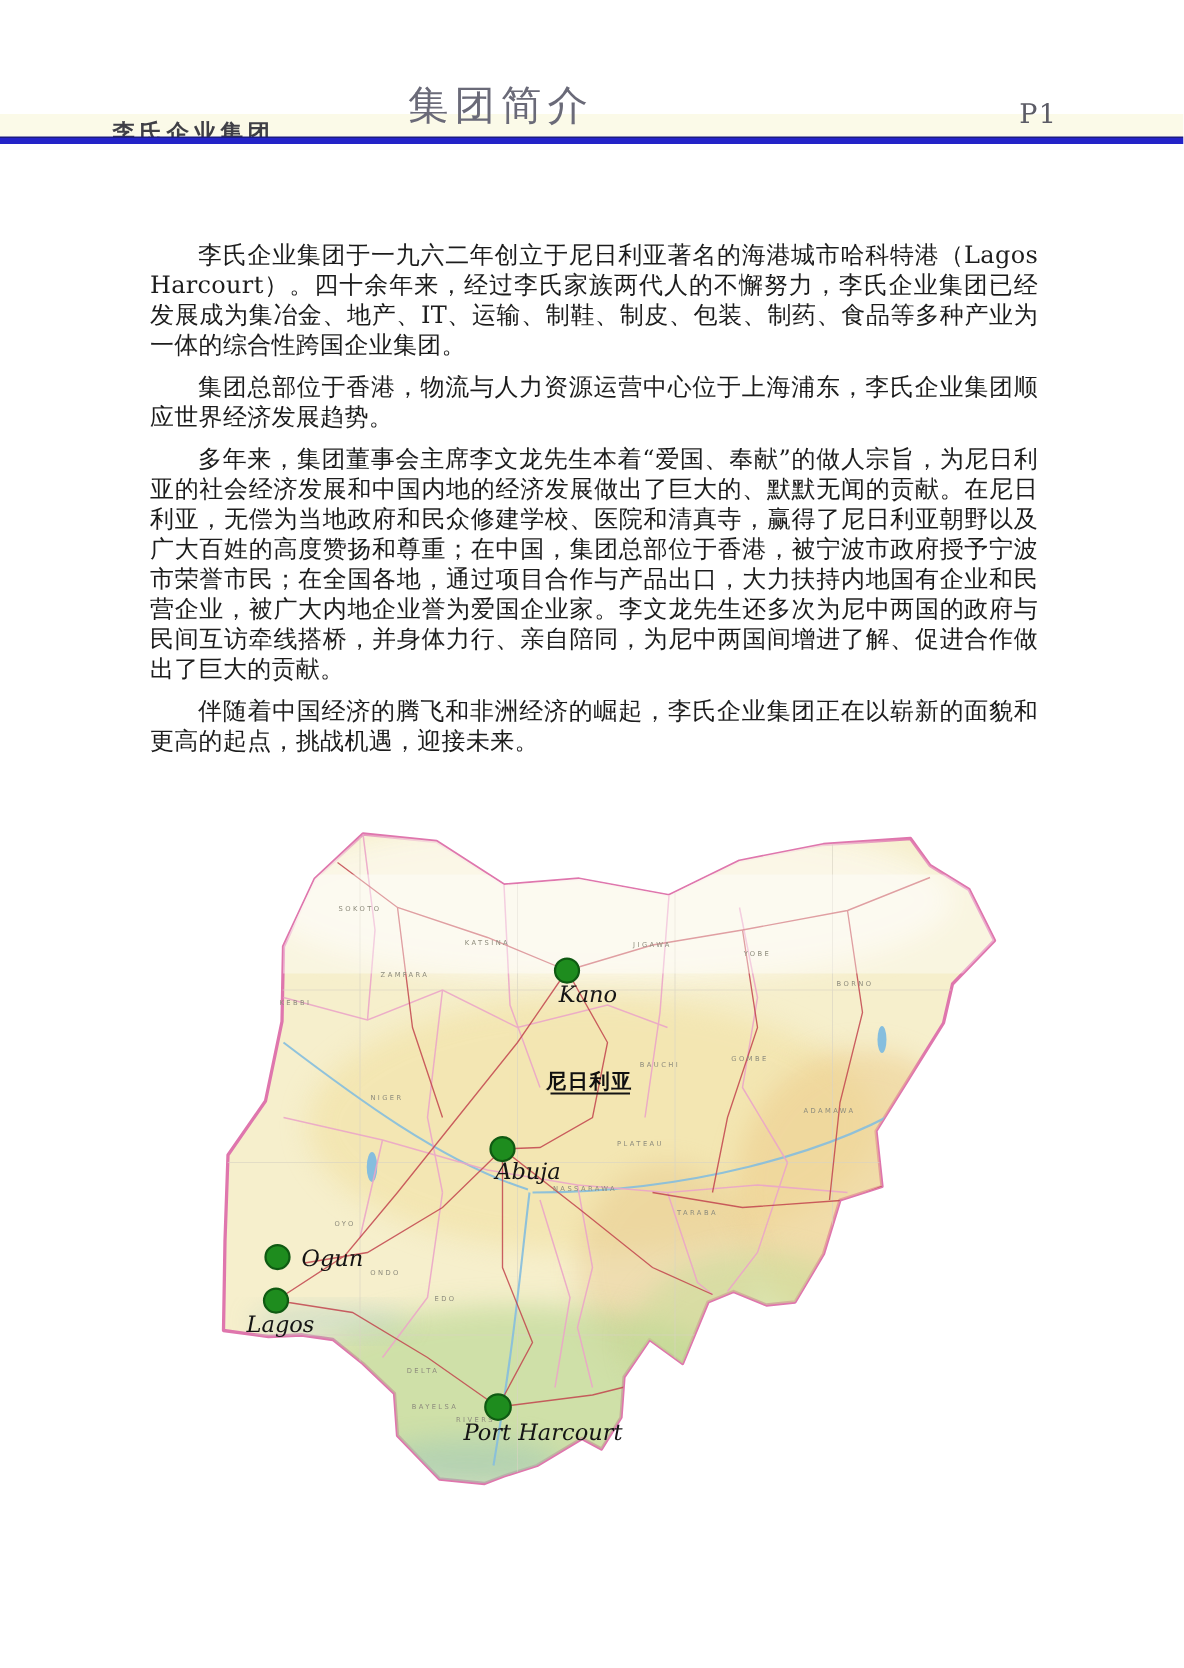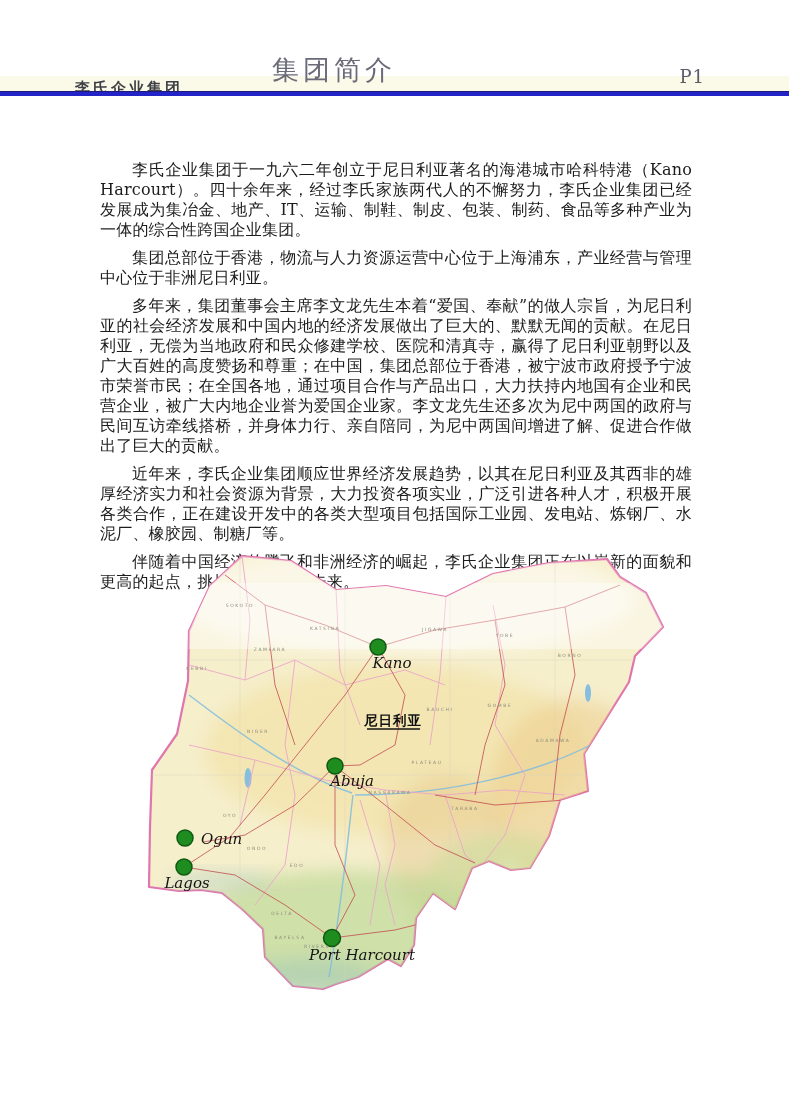"李氏企业集团于一九六二年创立于尼日利亚著名的海港城市哈科特港（Kano" p { text: Kano -> Lagos }
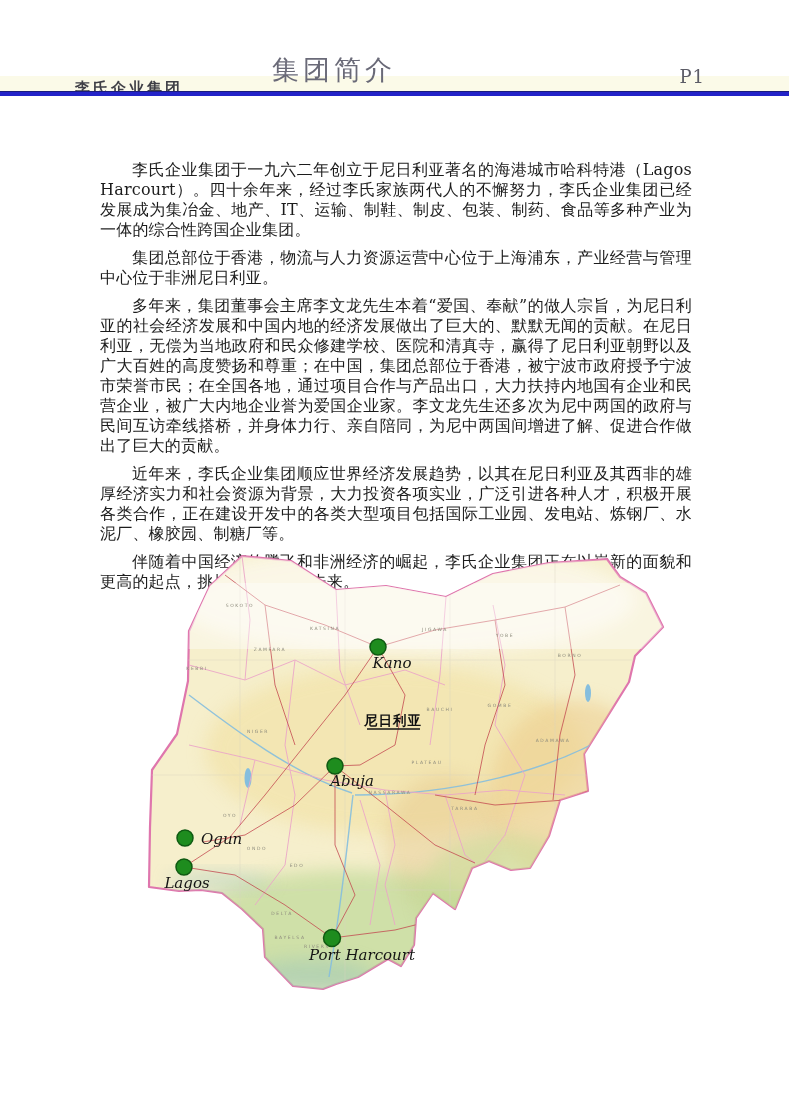"集团总部位于香港，物流与人力资源运营中心位于上海浦东，产业经营与管理中心位于非洲" p { text: 产业经营与管理中心位于非洲尼日利亚 -> 李氏企业集团顺应世界经济发展趋势 }
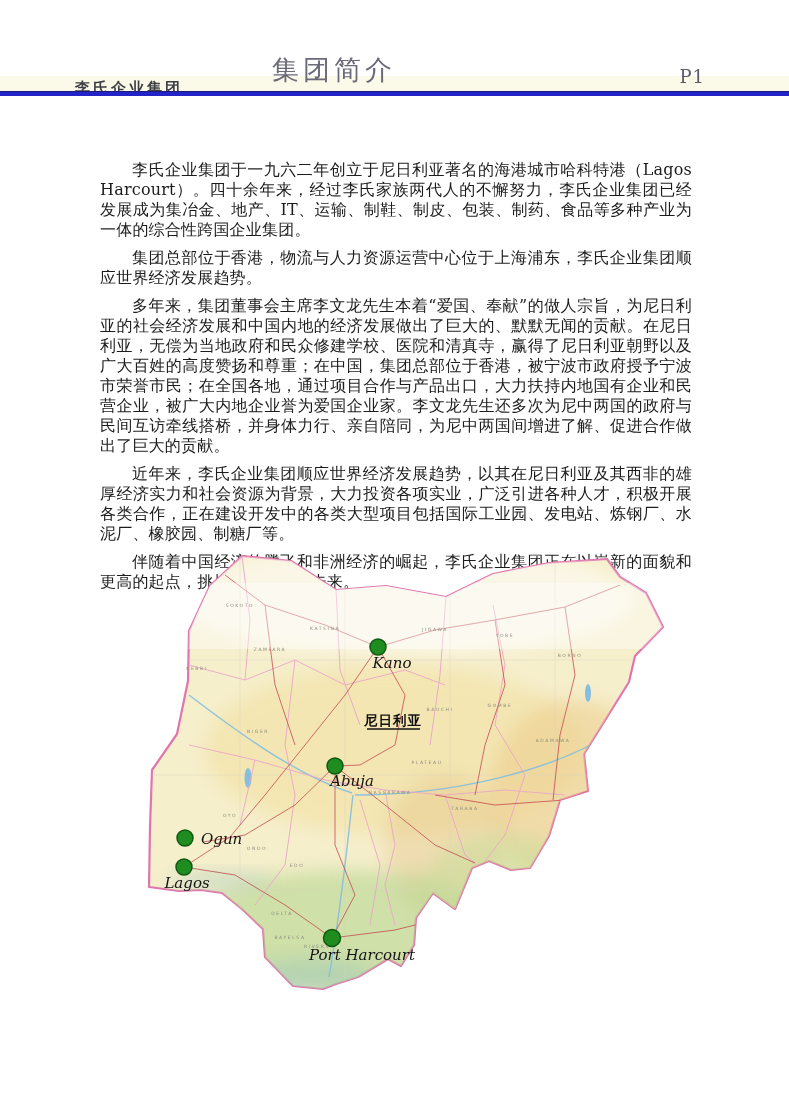"近年来，李氏企业集团顺应世界经济发展趋势，以其在尼日利亚及其西非的雄厚经济实力和" p { html: <p>近年来，李氏企业集团顺应世界经济发展趋势，以其在尼日利亚及其西非的雄厚经济实力和社会资源为背景，大力投资各项实业，广泛引进各种人才，积极开展各类合作，正在建设开发中的各类大型项目包括国际工业园、发电站、炼钢厂、水泥厂、橡胶园、制糖厂等。</p> -> none }
